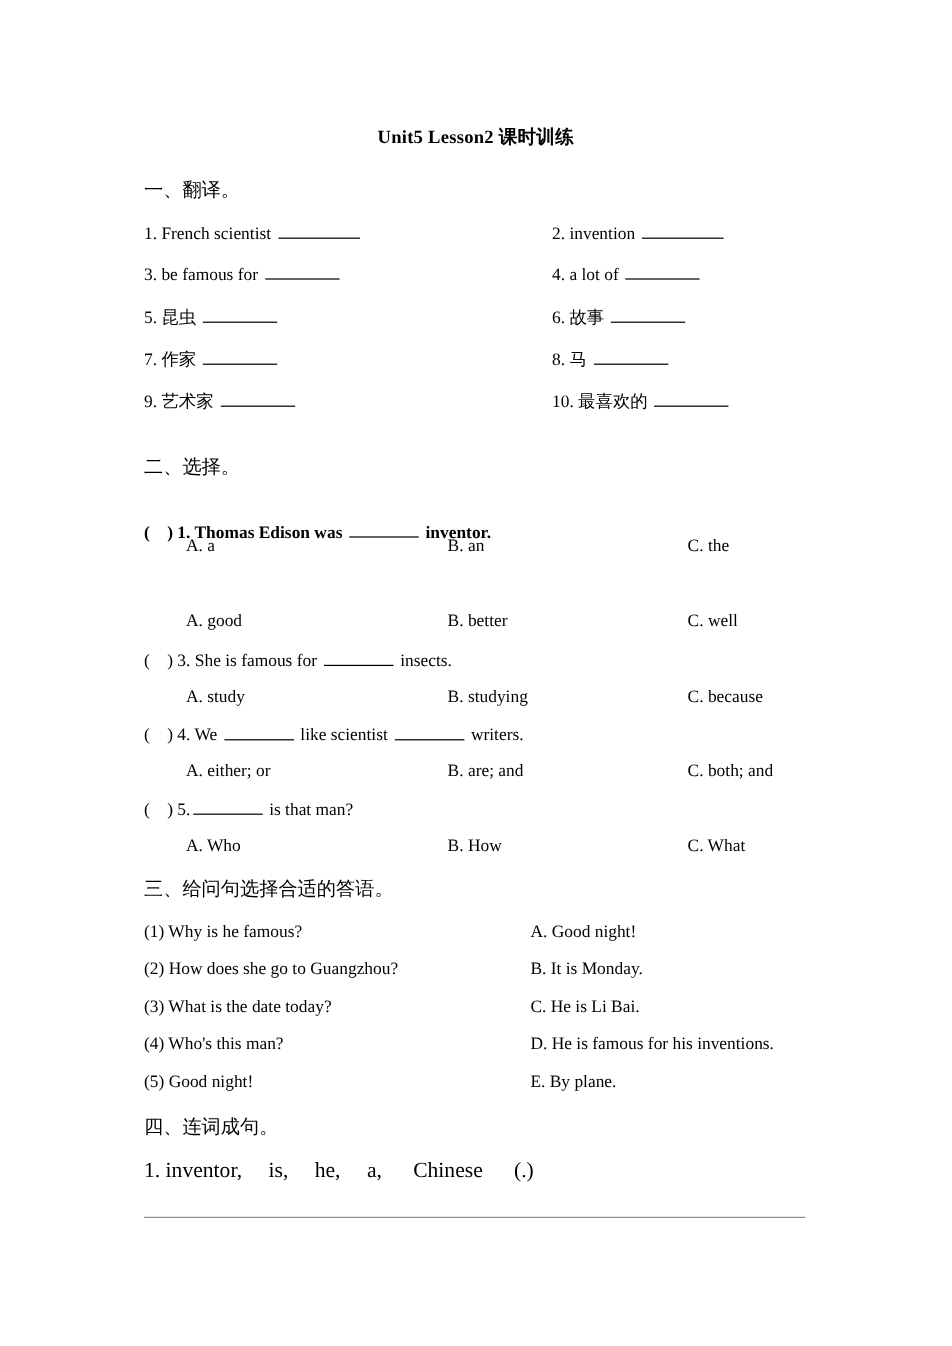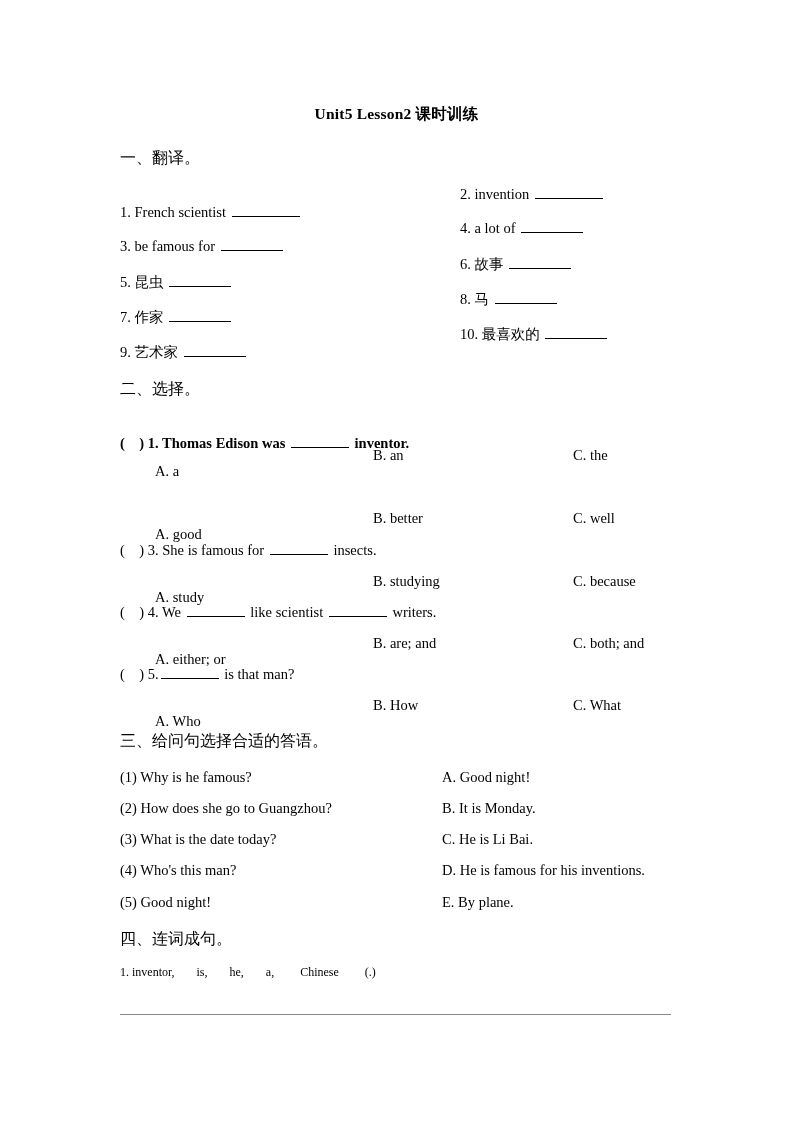"1. French scientist" .col-l { margin-top: 18px -> none }
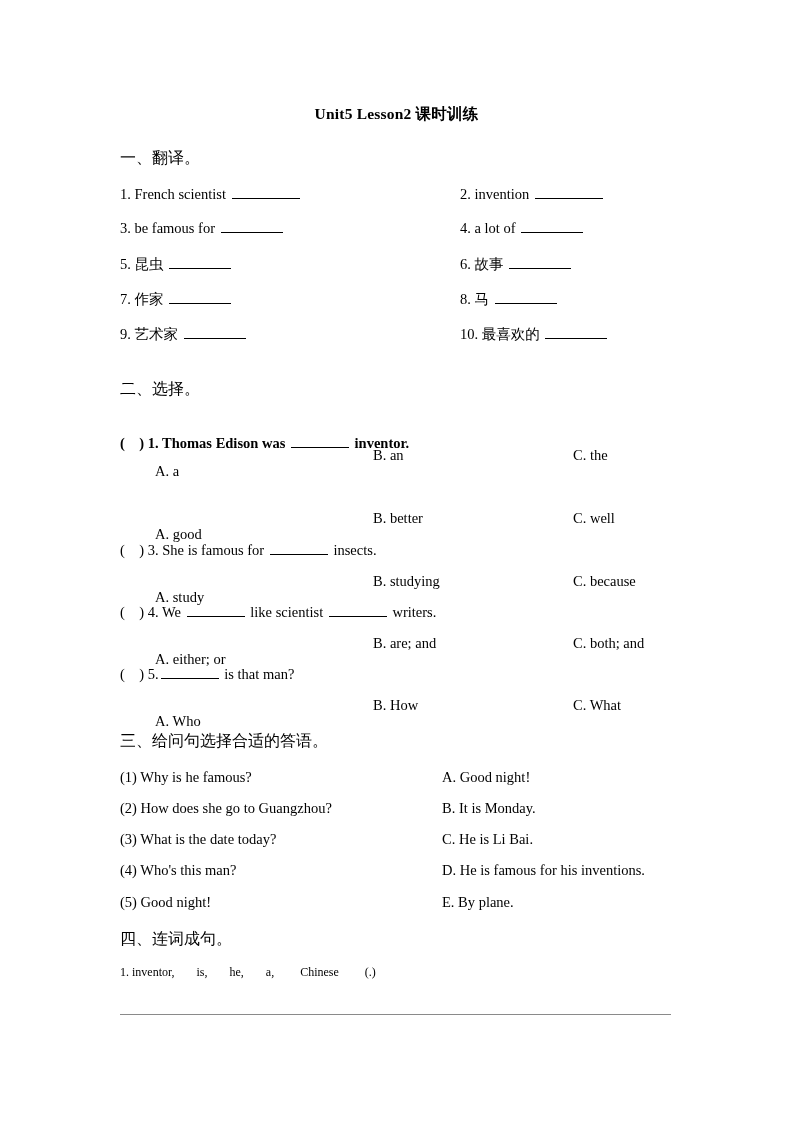"A. a" .opt-a { top: 16px -> 0 }
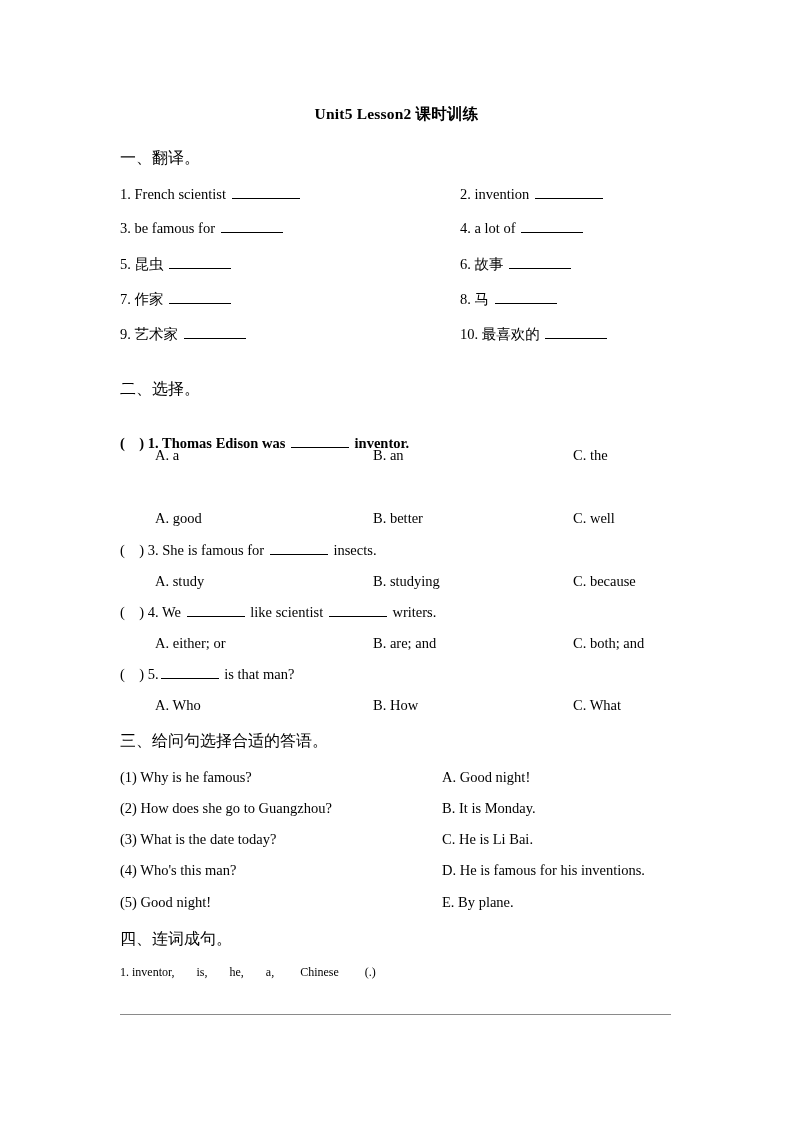"1. inventor, is, he, a," .rearrange { font-size: 12px -> 18px }
